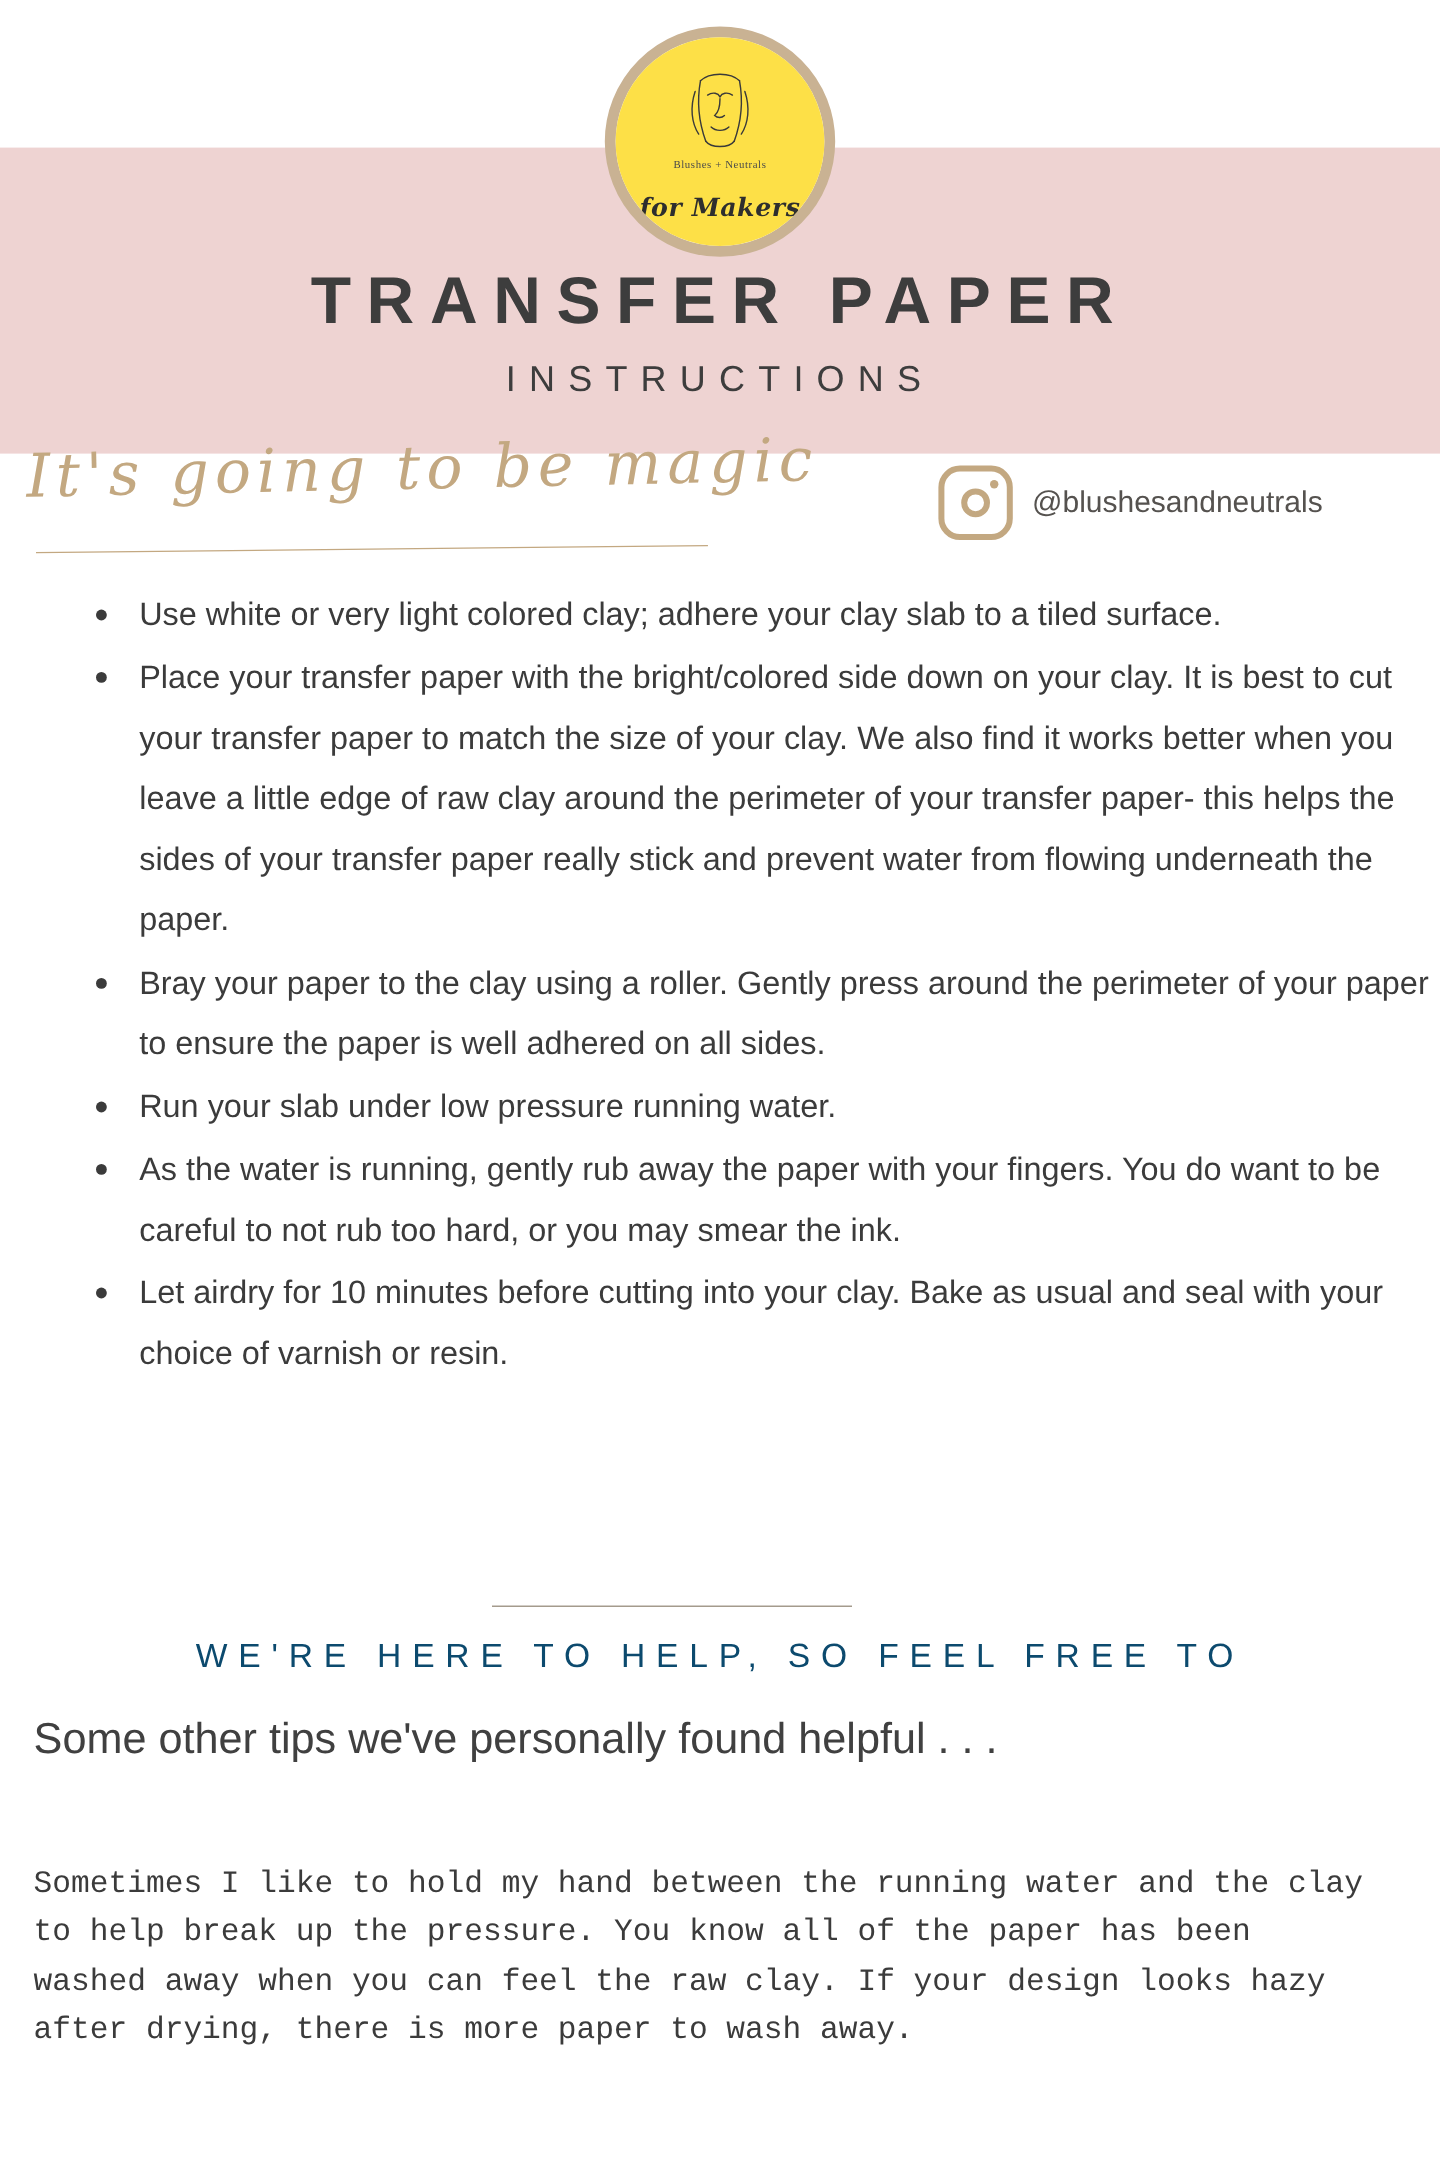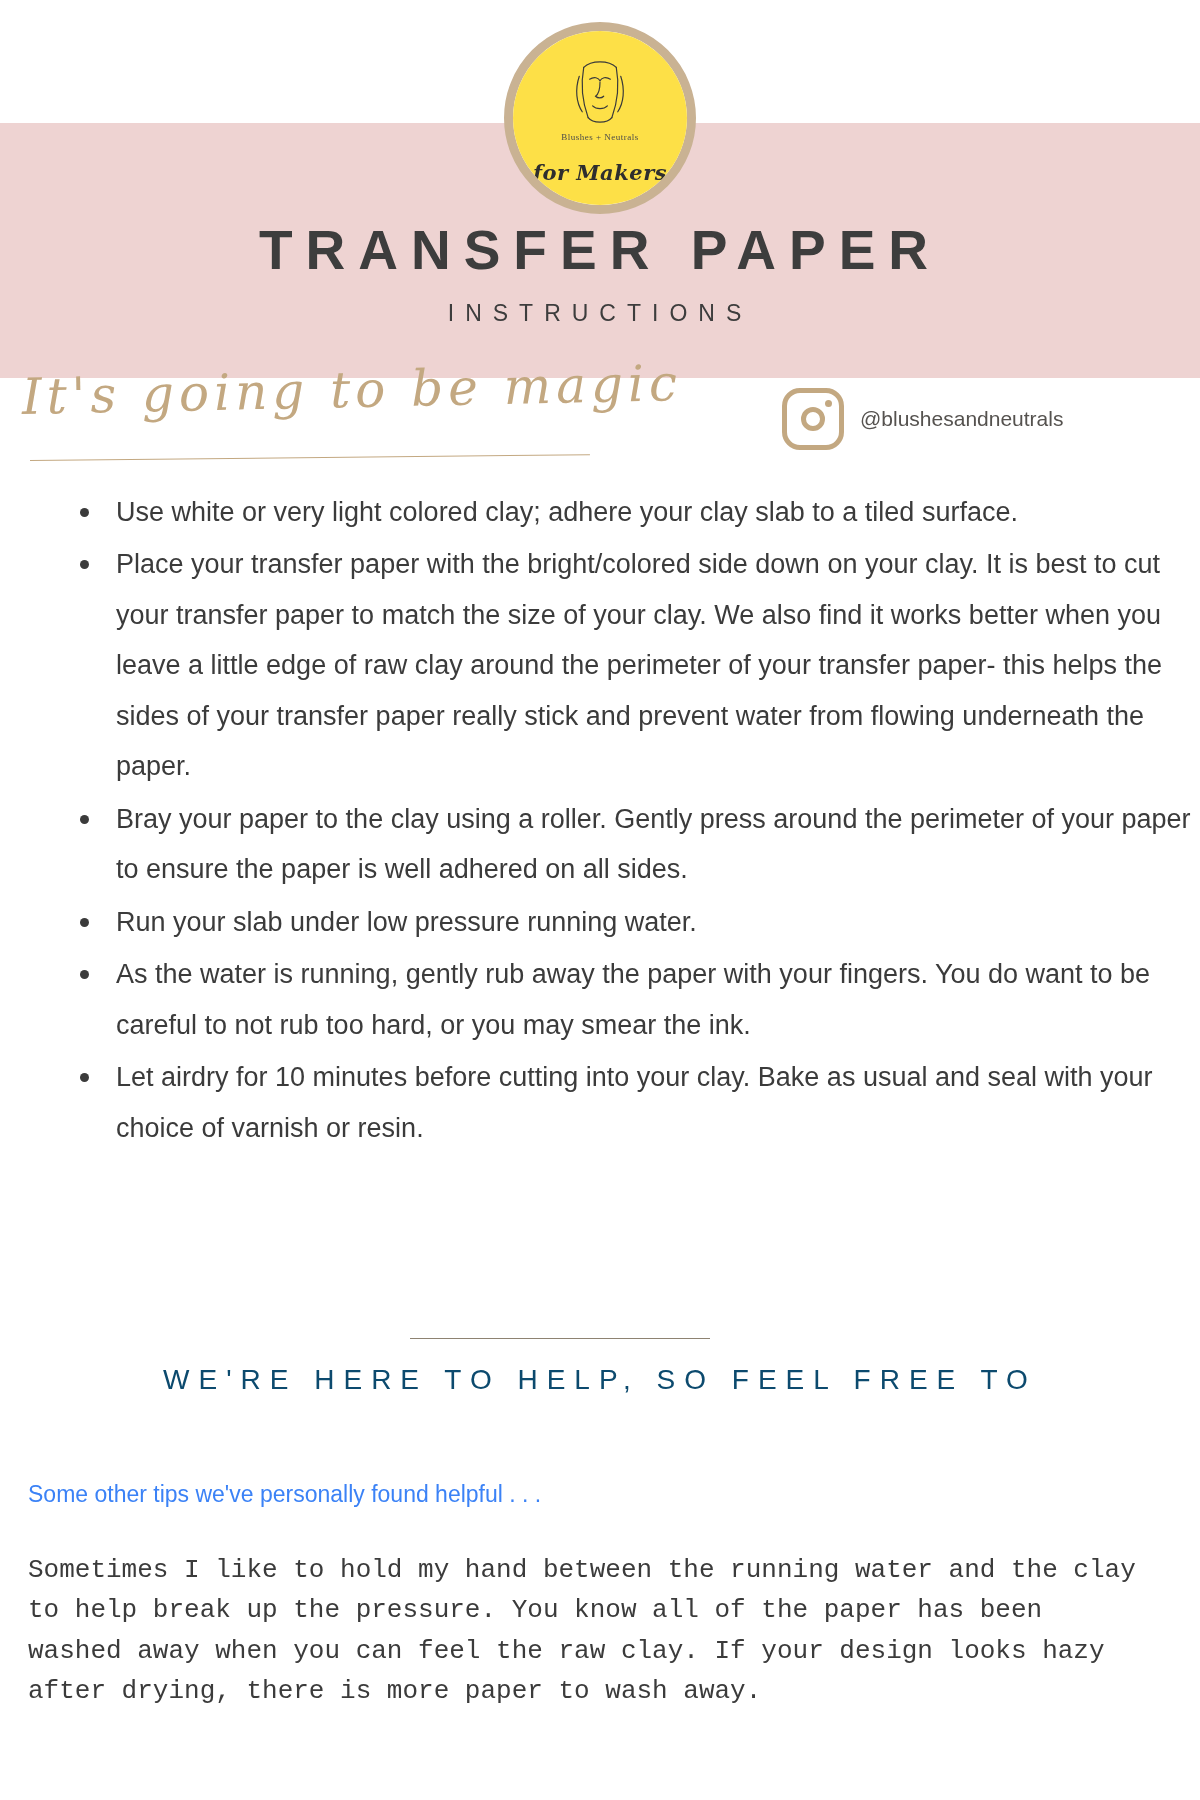"INSTRUCTIONS" .subtitle { font-size: 23px -> 30px }
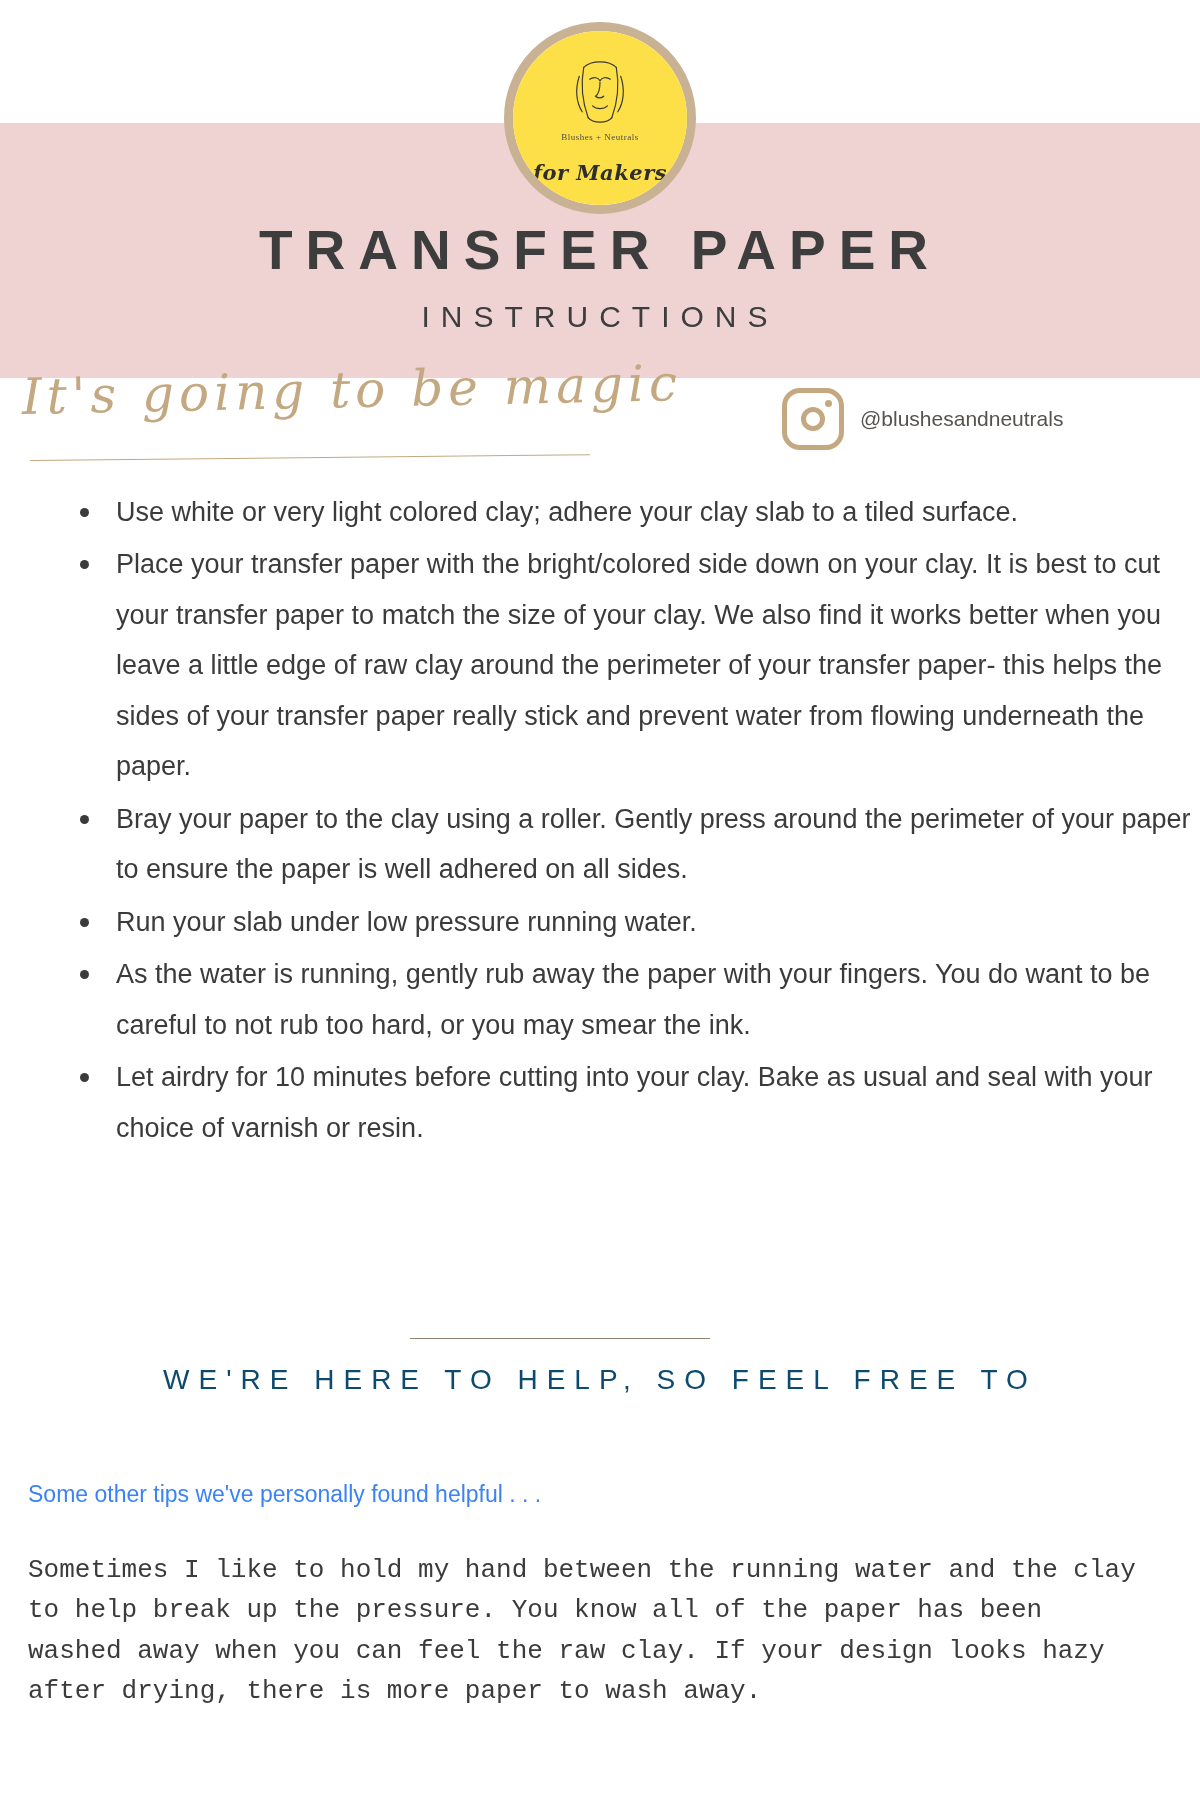"@blushesandneutrals" .ig-handle { font-size: 21px -> 25px }
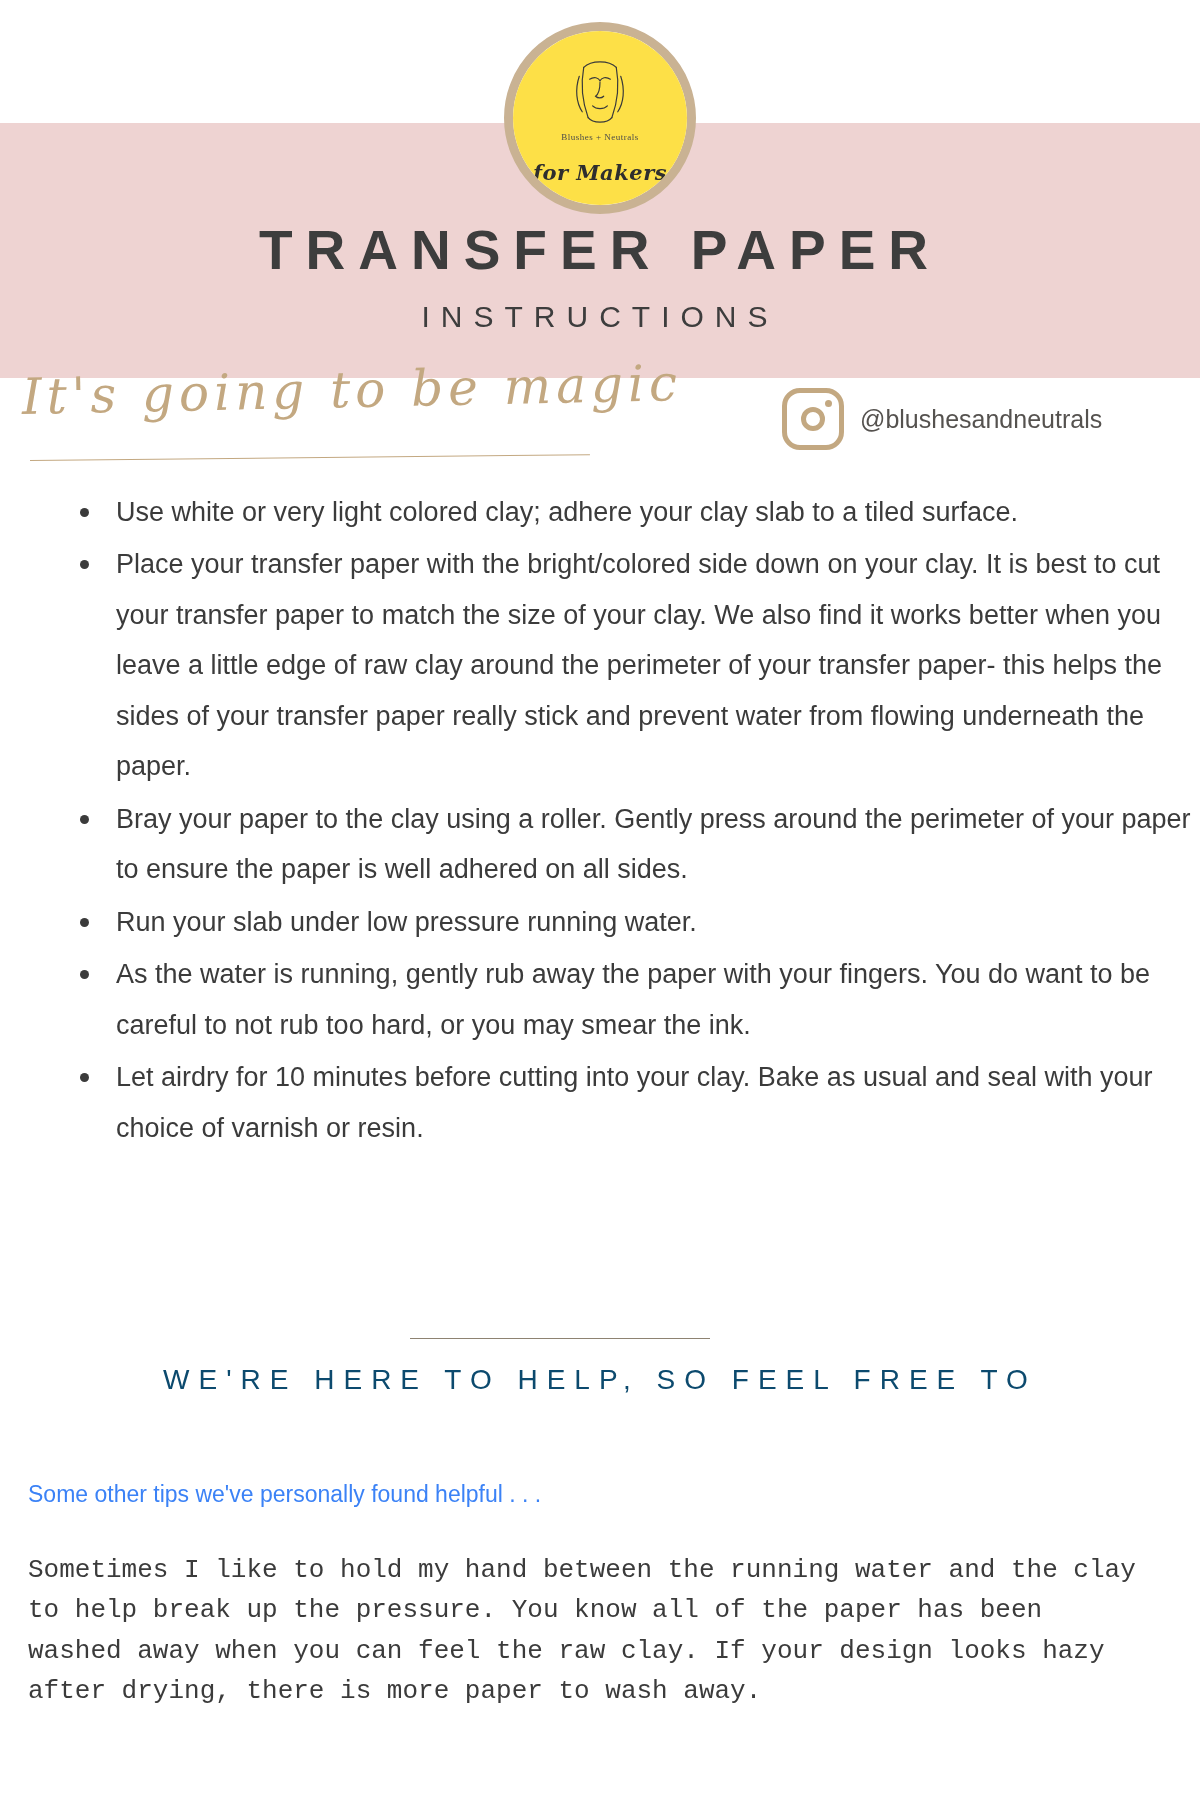"Some other tips we've personally" .tips-heading { color: #3b82f6 -> #404040; font-size: 23px -> 36px; top: 1481px -> 1428px }
